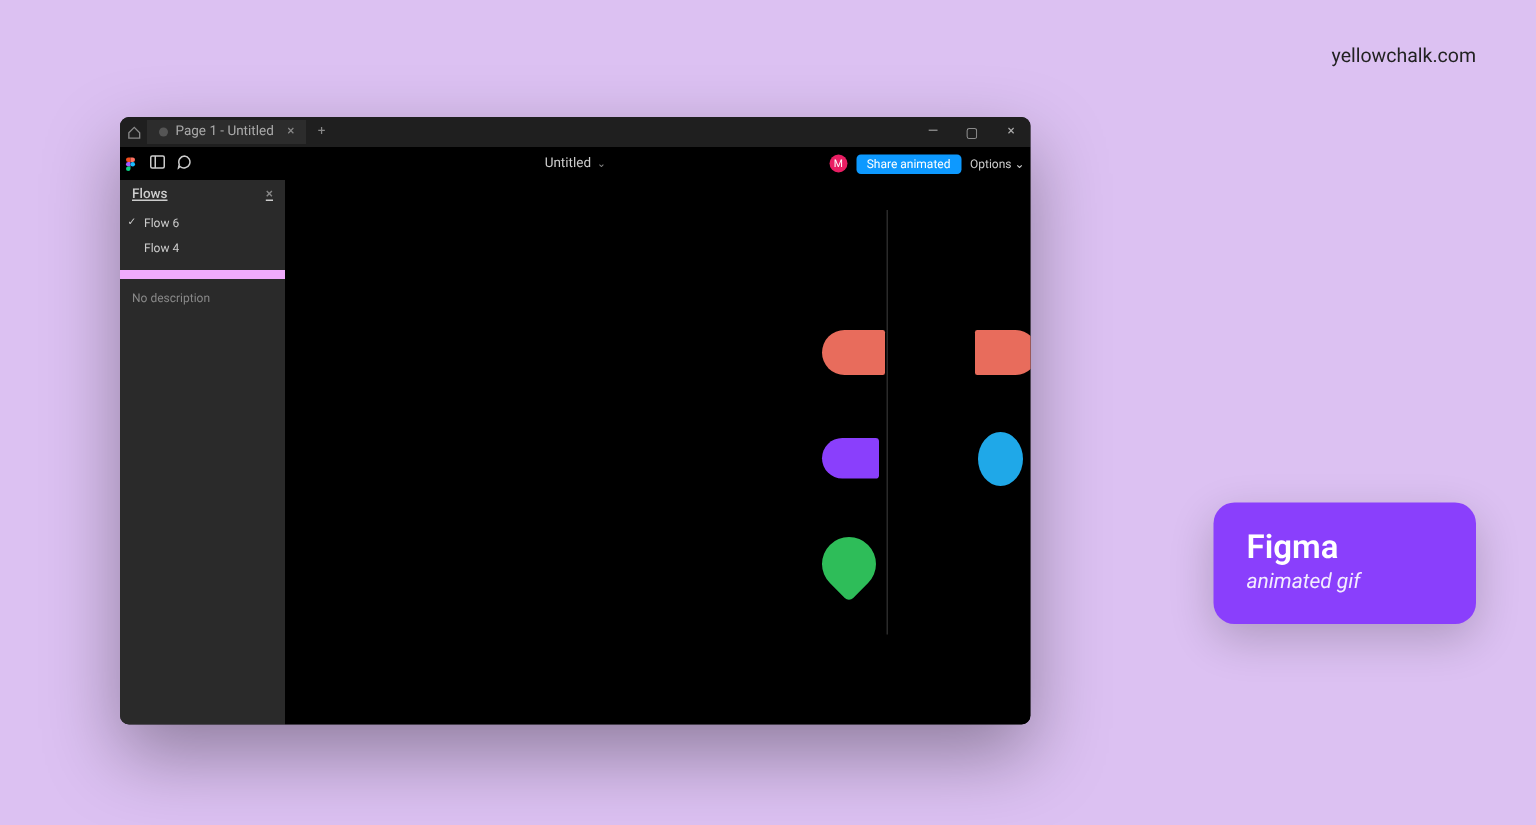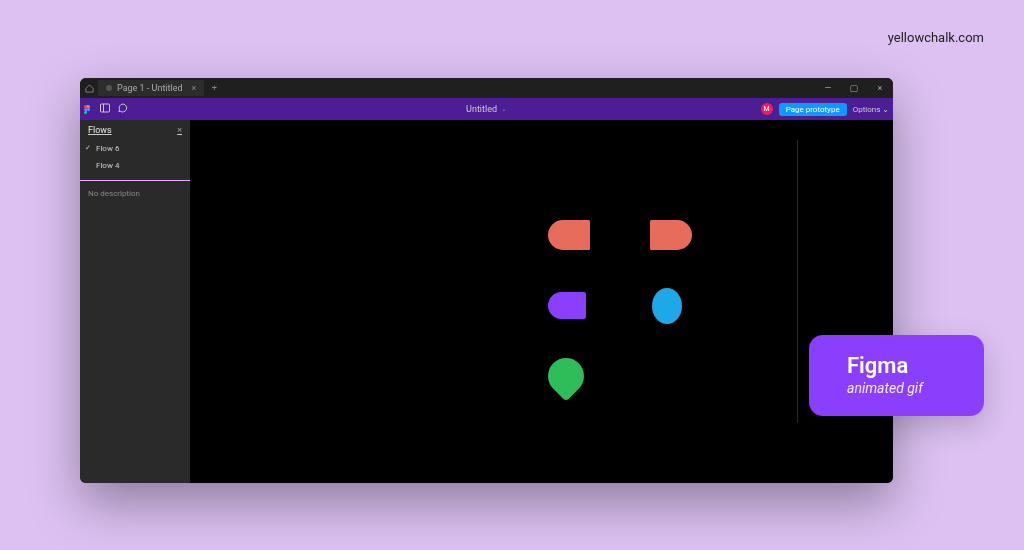"Page 1 - Untitled" .window { width: 813px -> 607px }
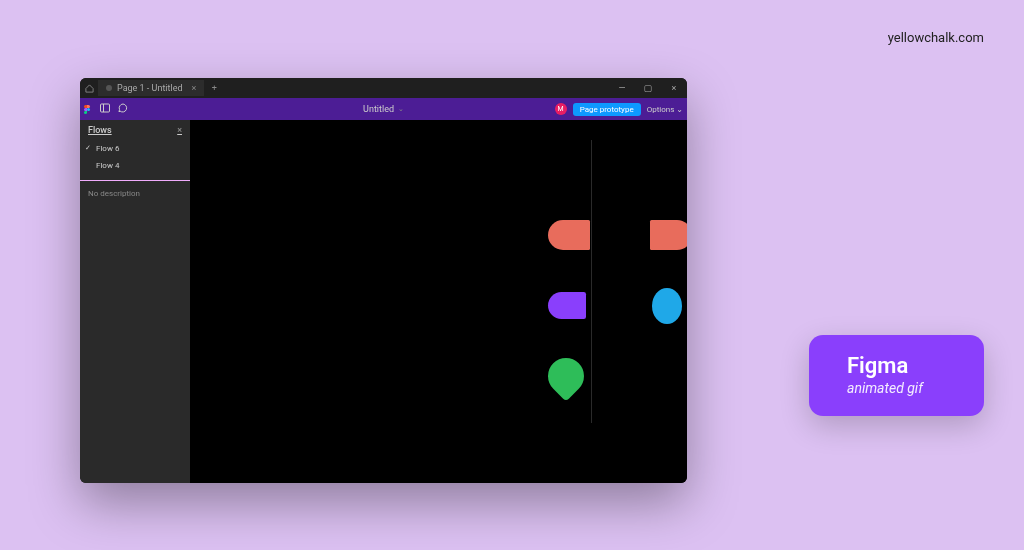"Untitled" .toolbar { background: #4c1d95 -> #000000 }
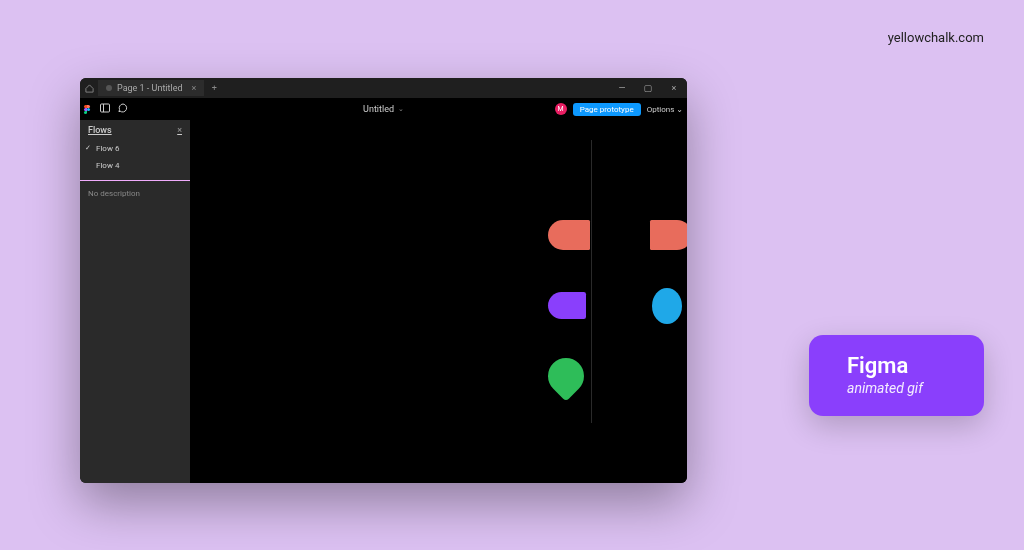"Page prototype" span.share-btn { text: Page prototype -> Share animated }
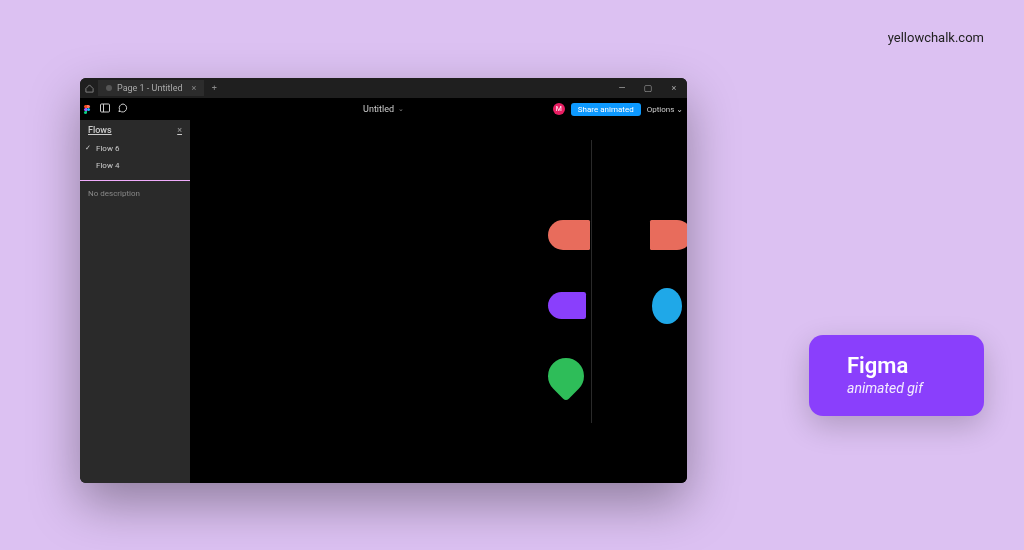"No description" .desc { border-top: 1px solid #f0abfc -> 6px solid #f0abfc }
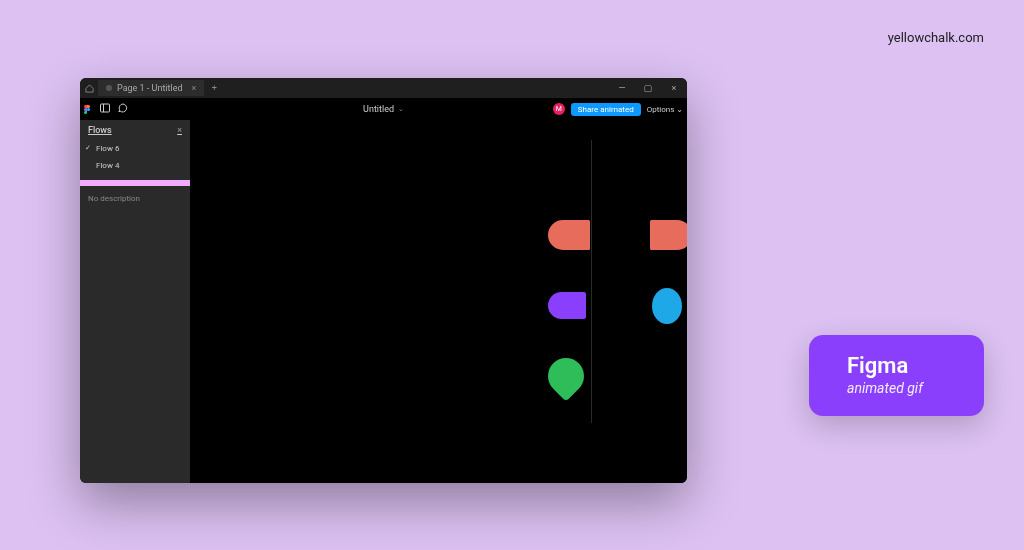"Figma" .card { padding: 18px 38px 20px -> 18px 22px 20px }
